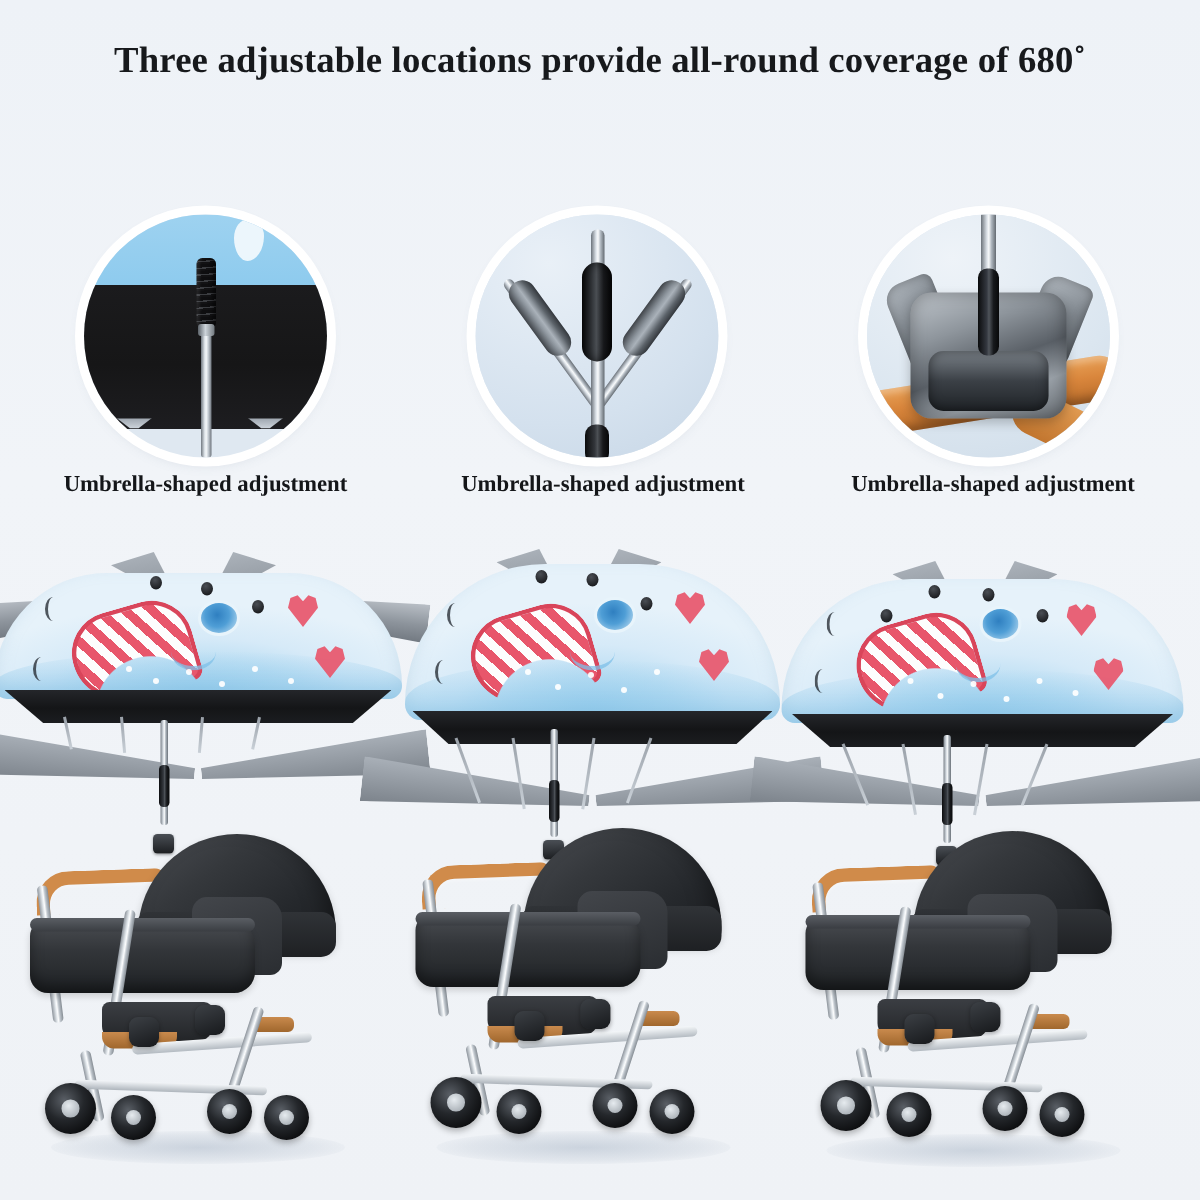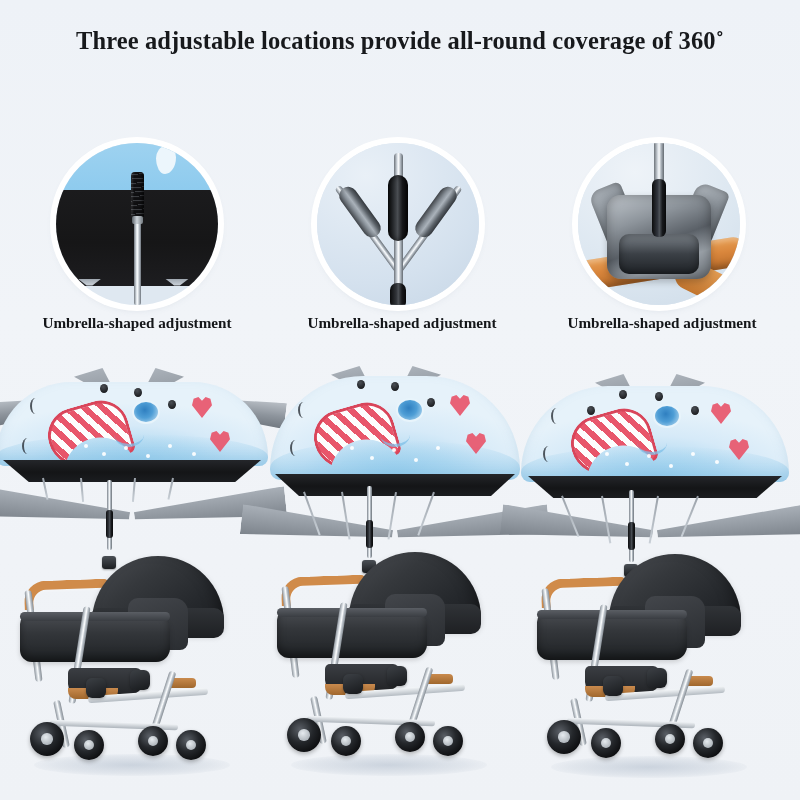"Three adjustable locations provide" div.title { text: 360 -> 680 }
